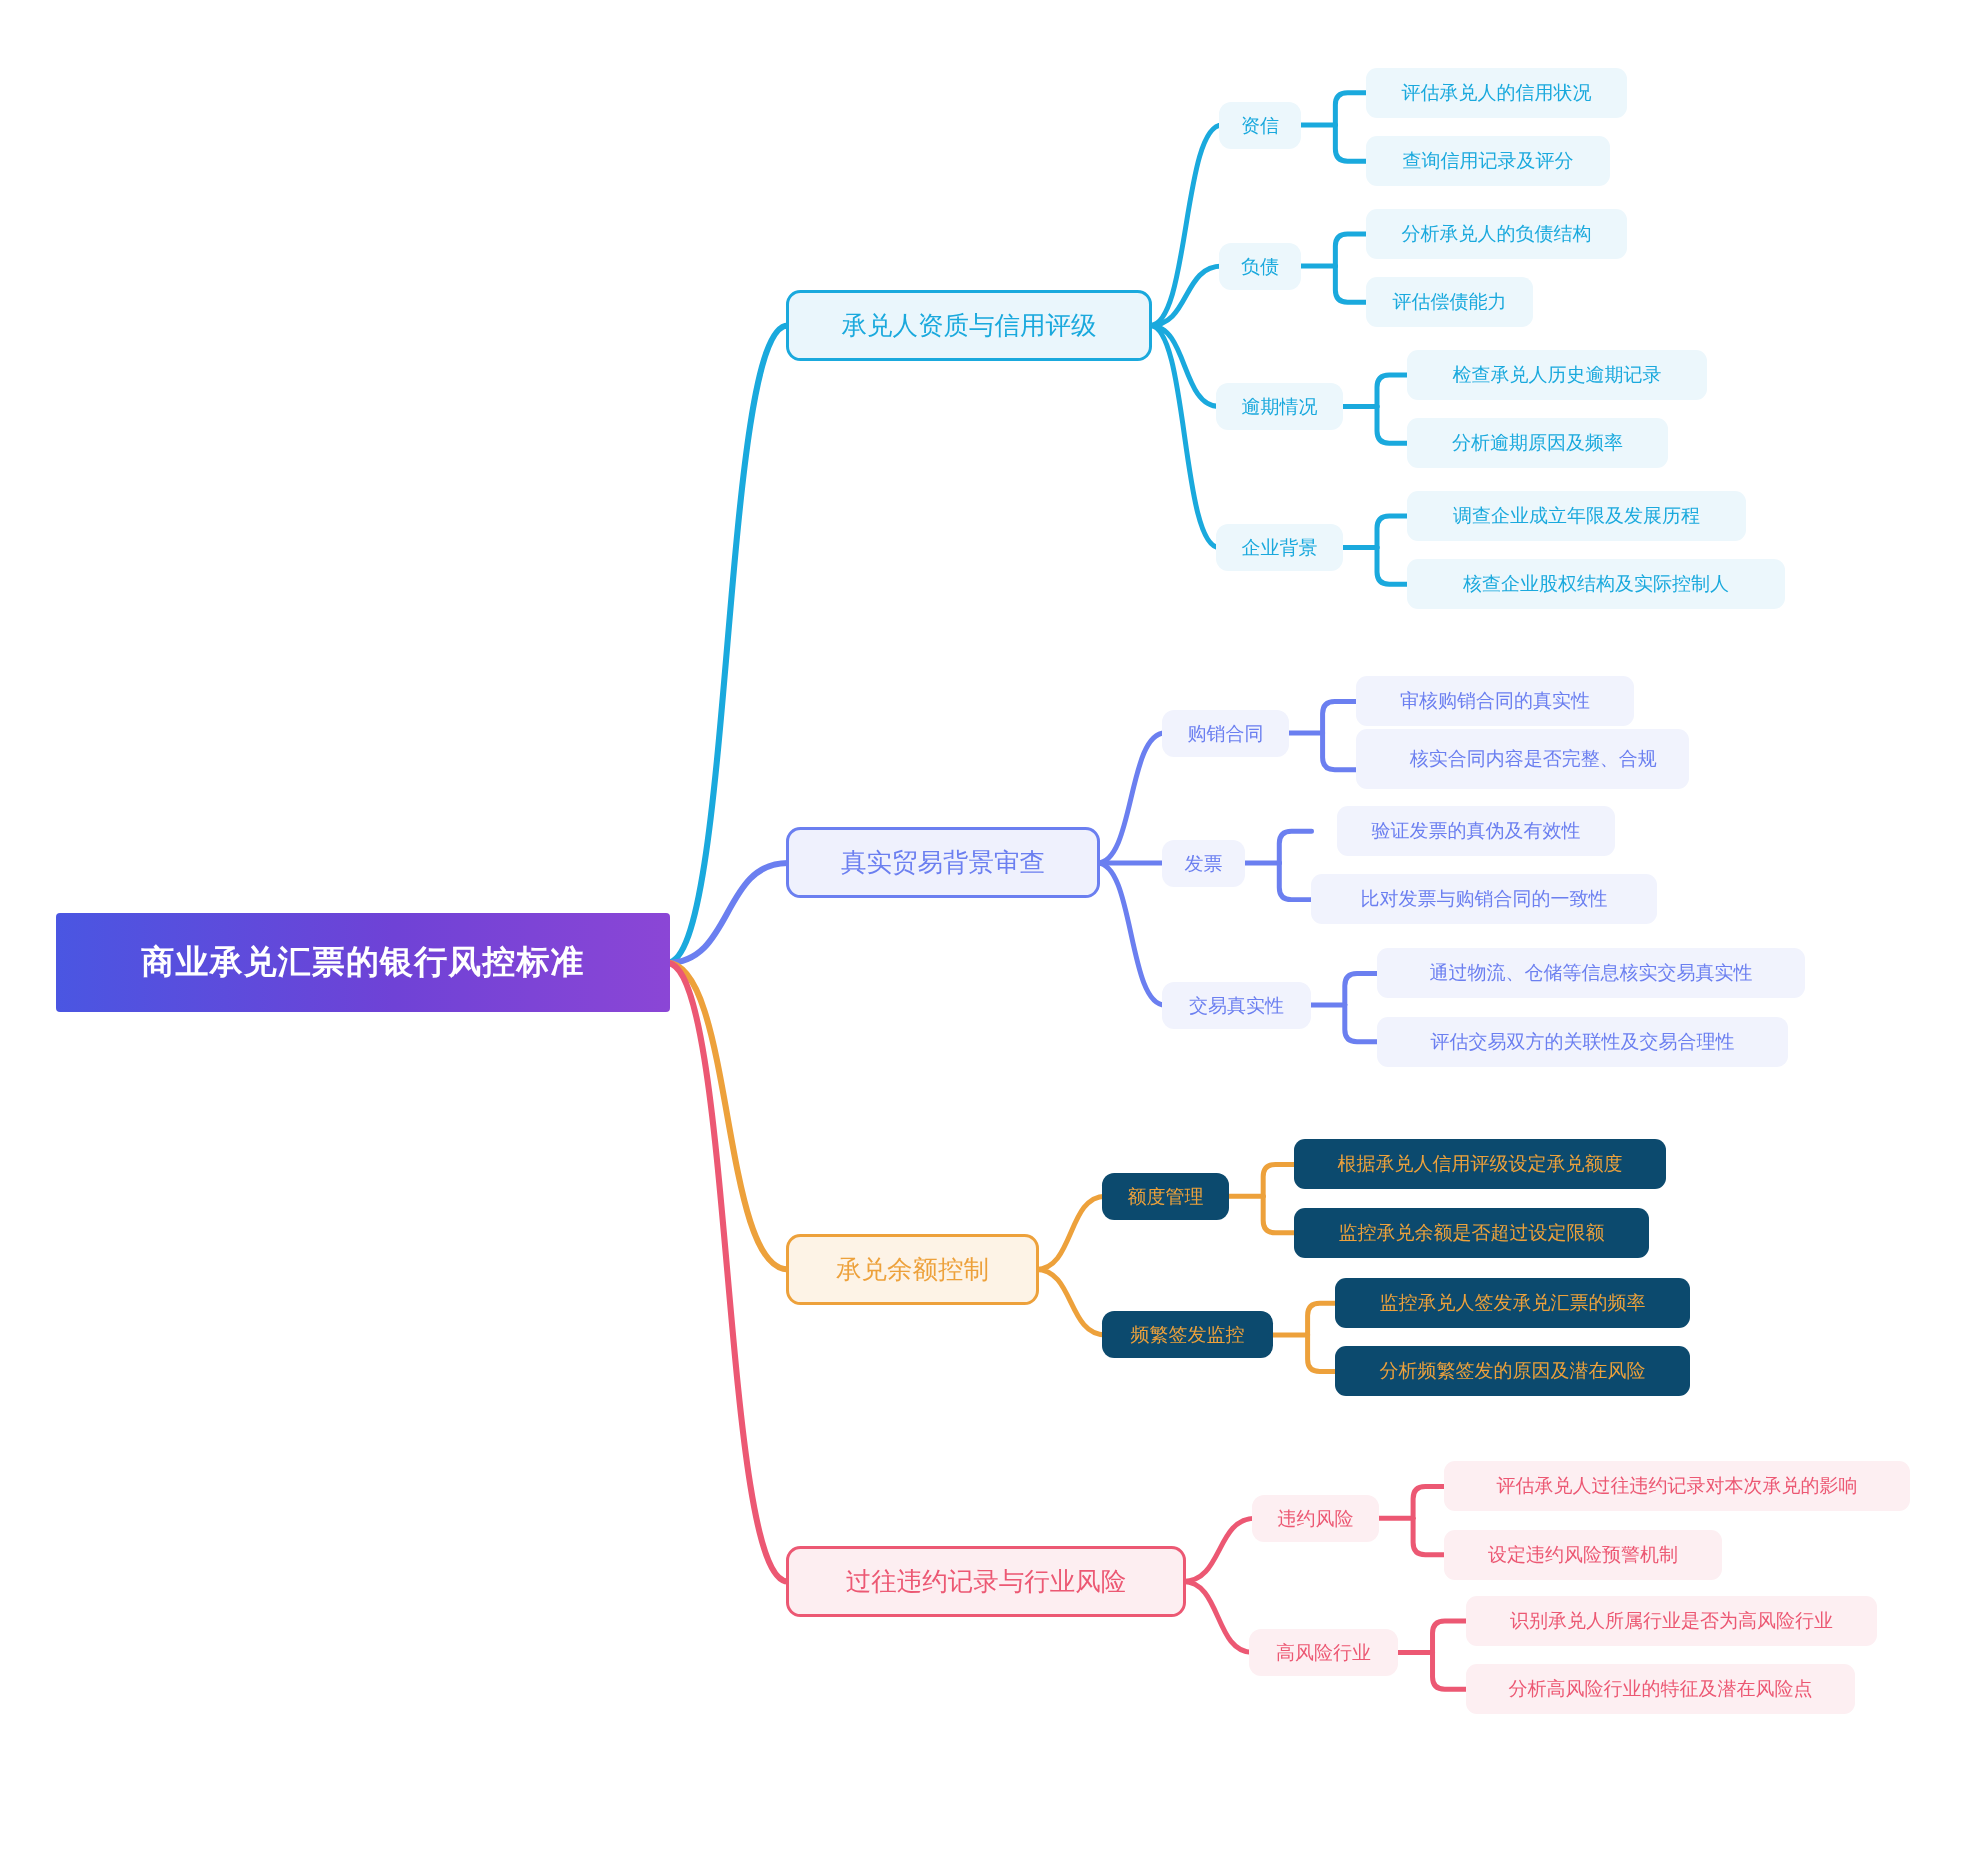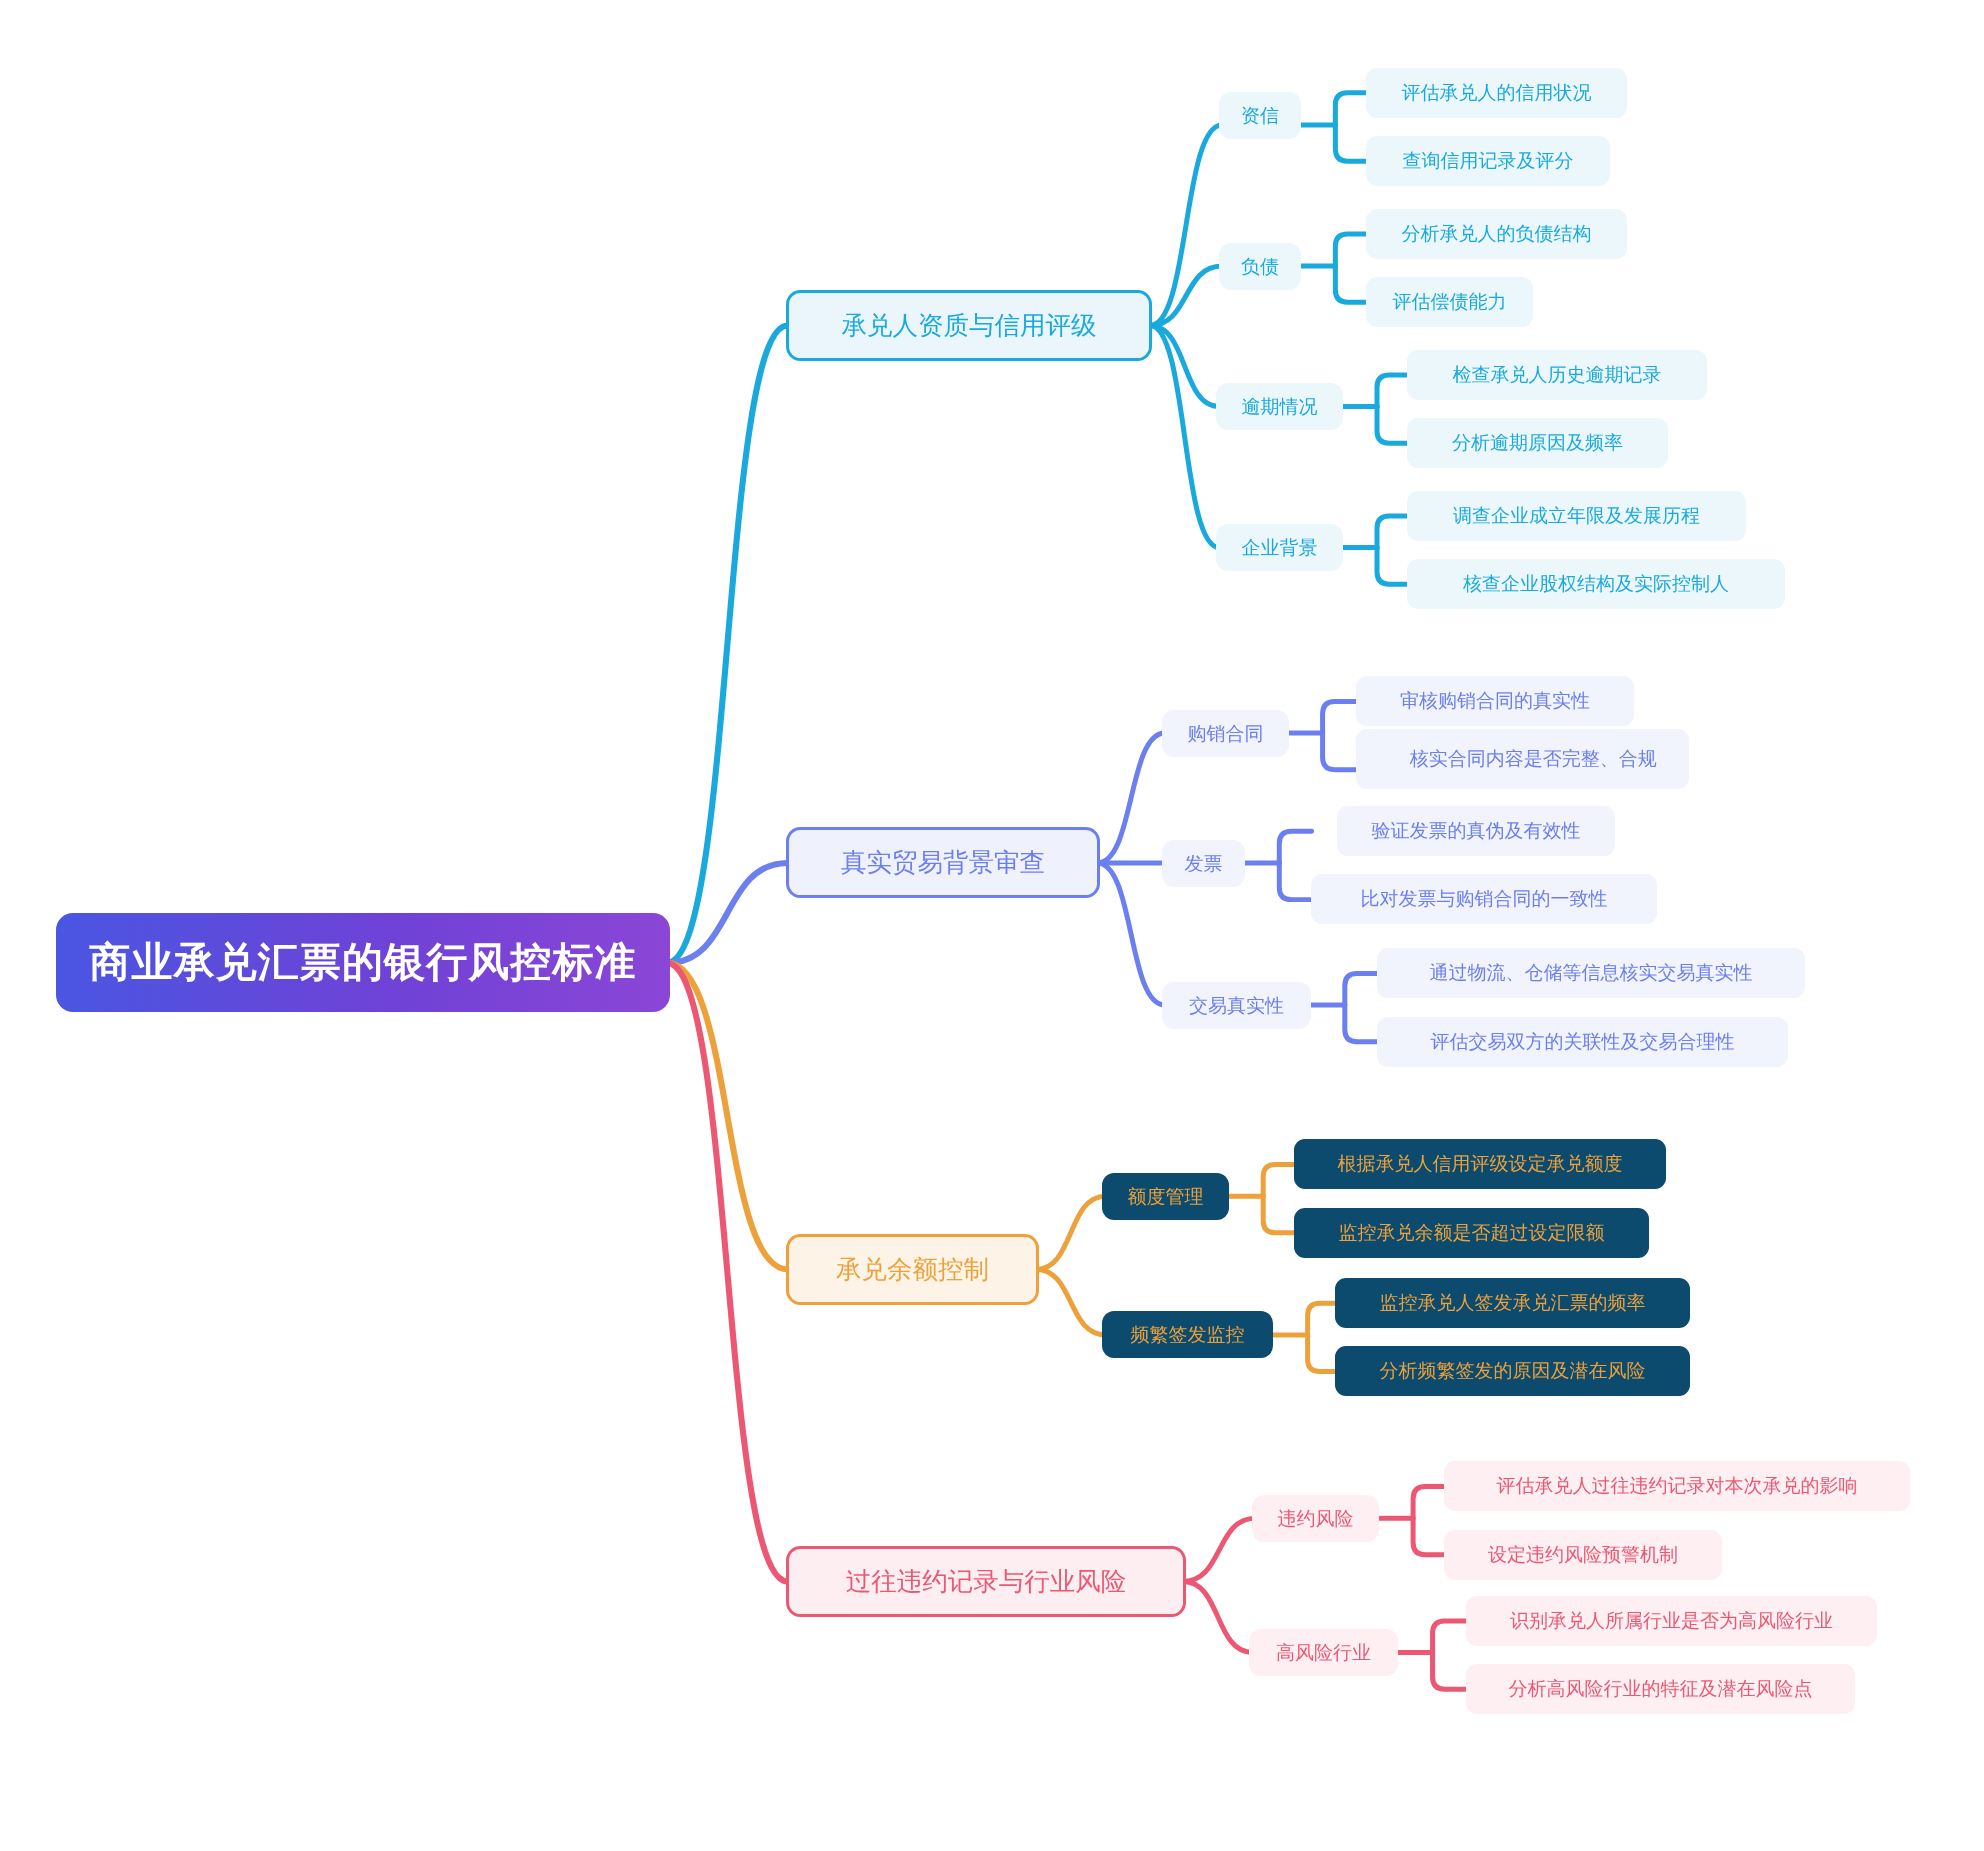"资信" div.node { top: 92px -> 102px }
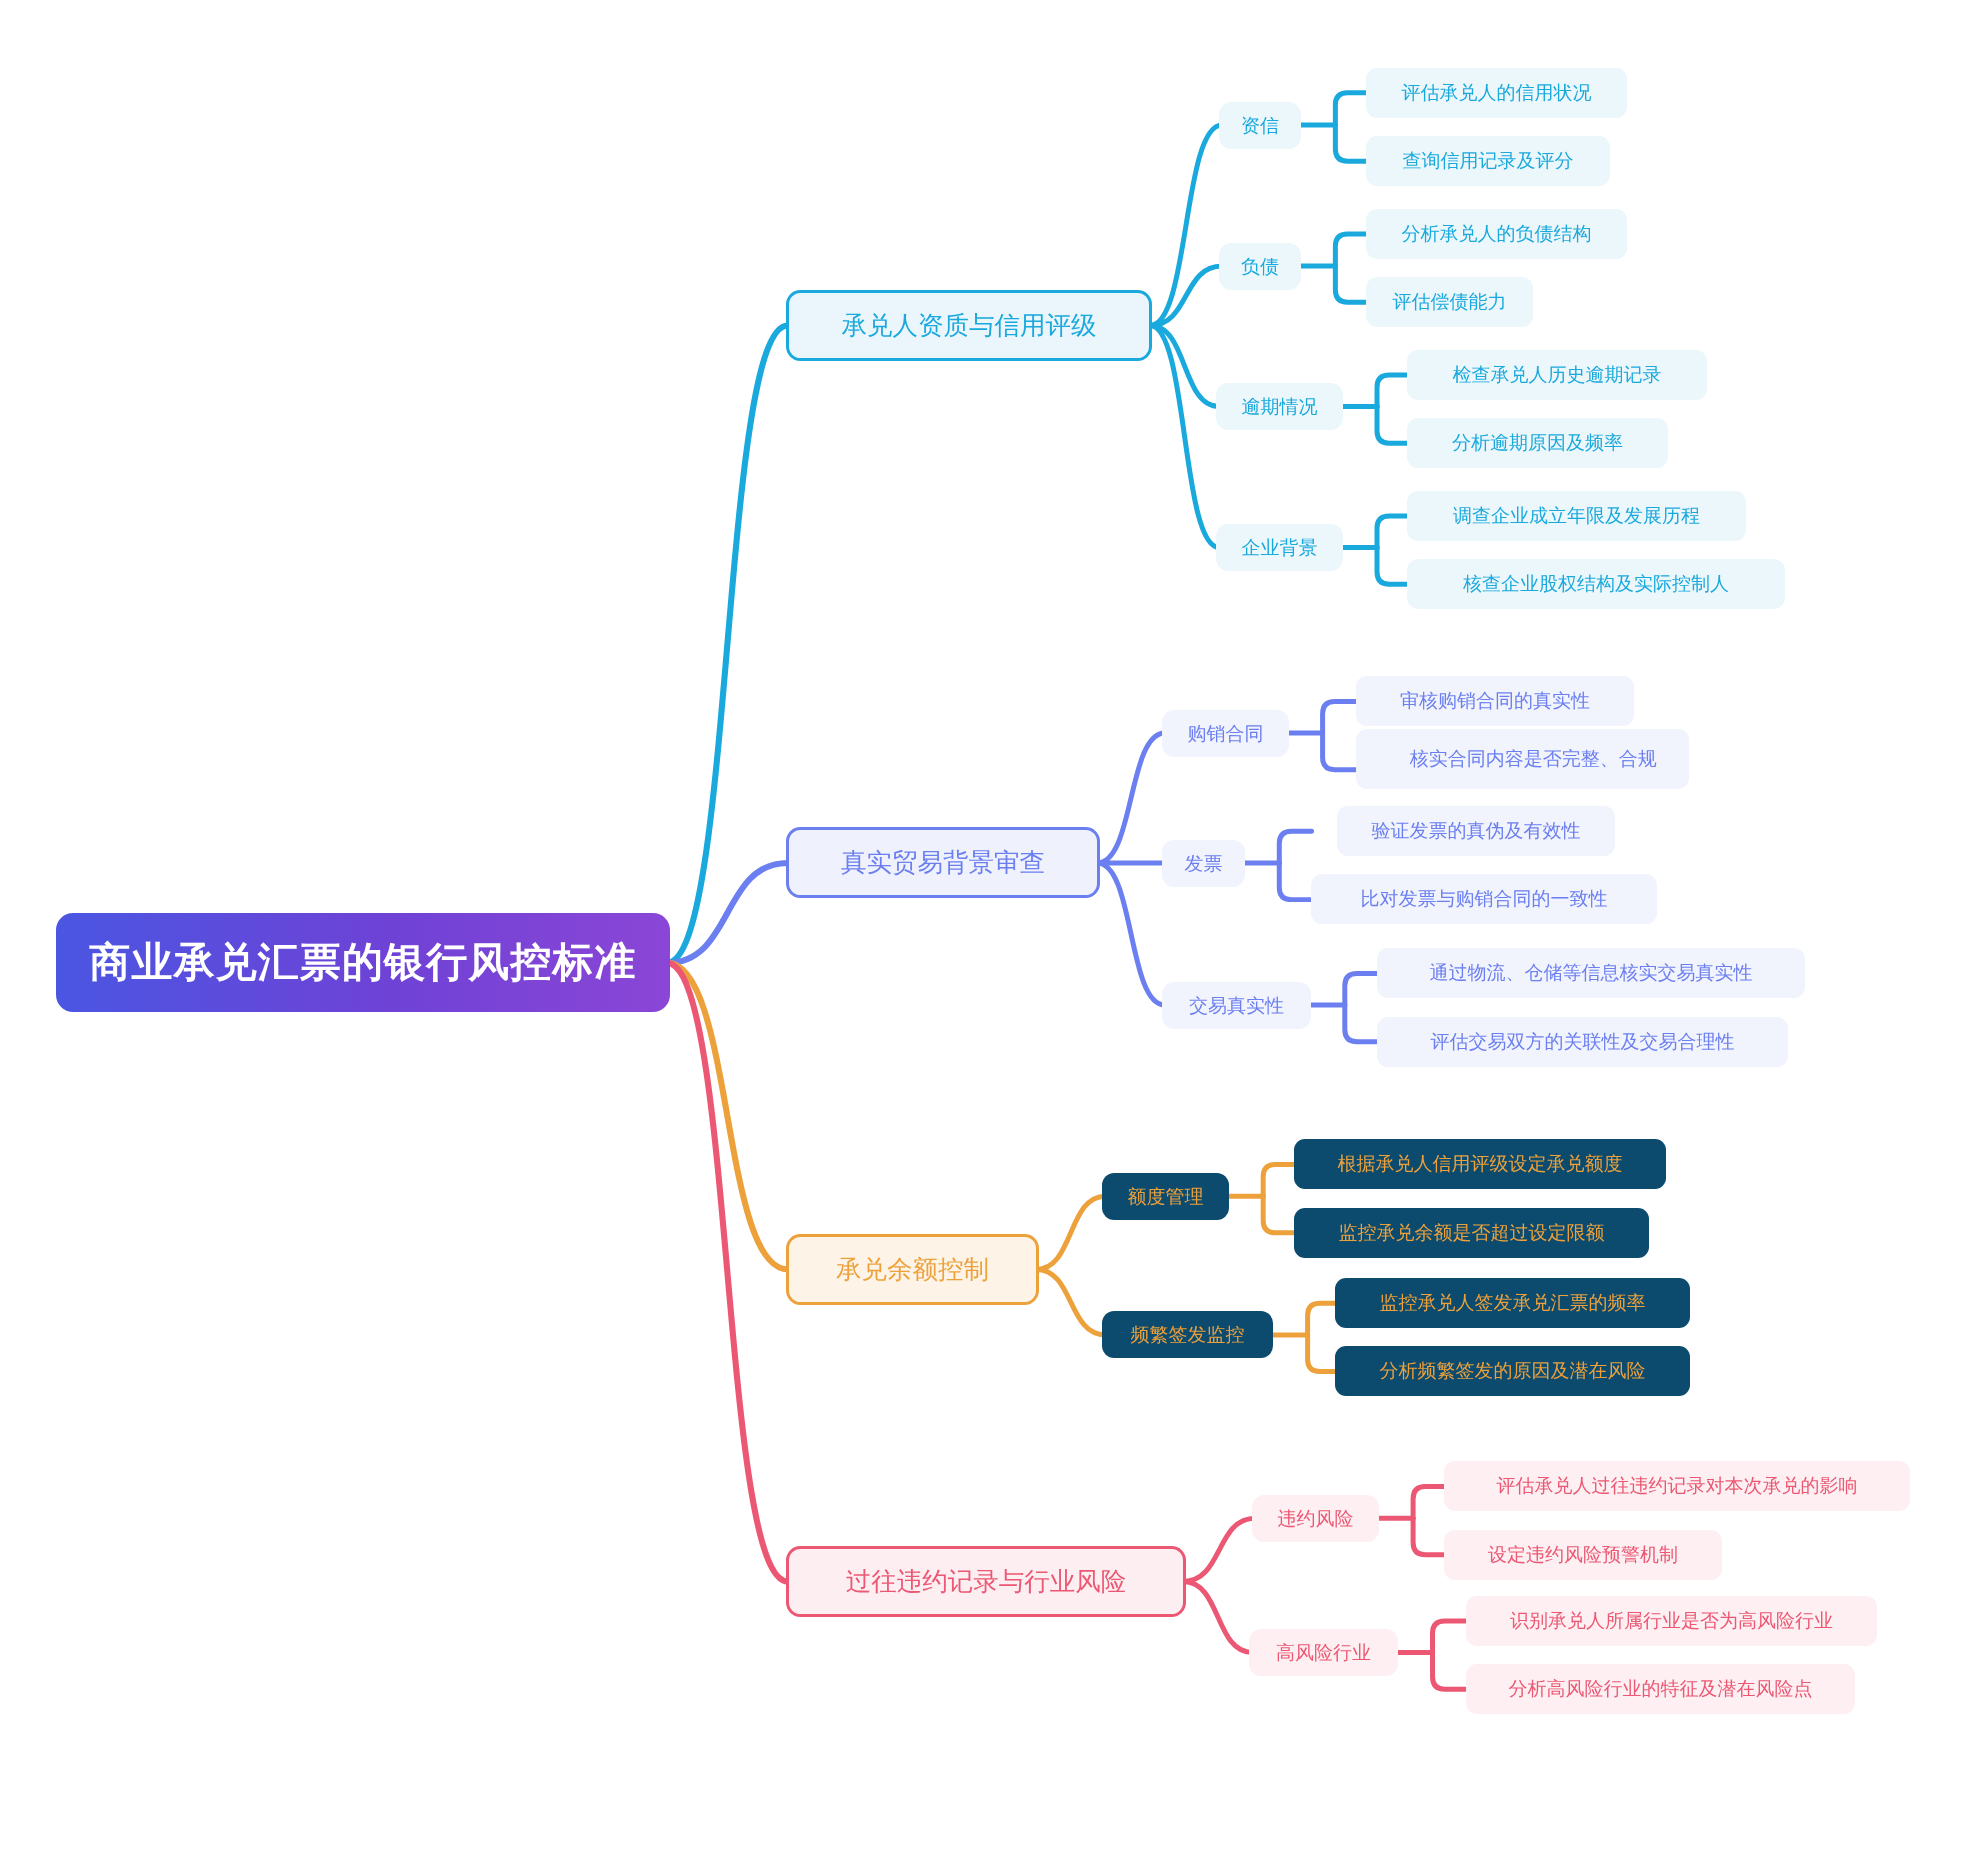"商业承兑汇票的银行风控标准" .root { border-radius: 17px -> 4px; font-size: 41px -> 33px }
